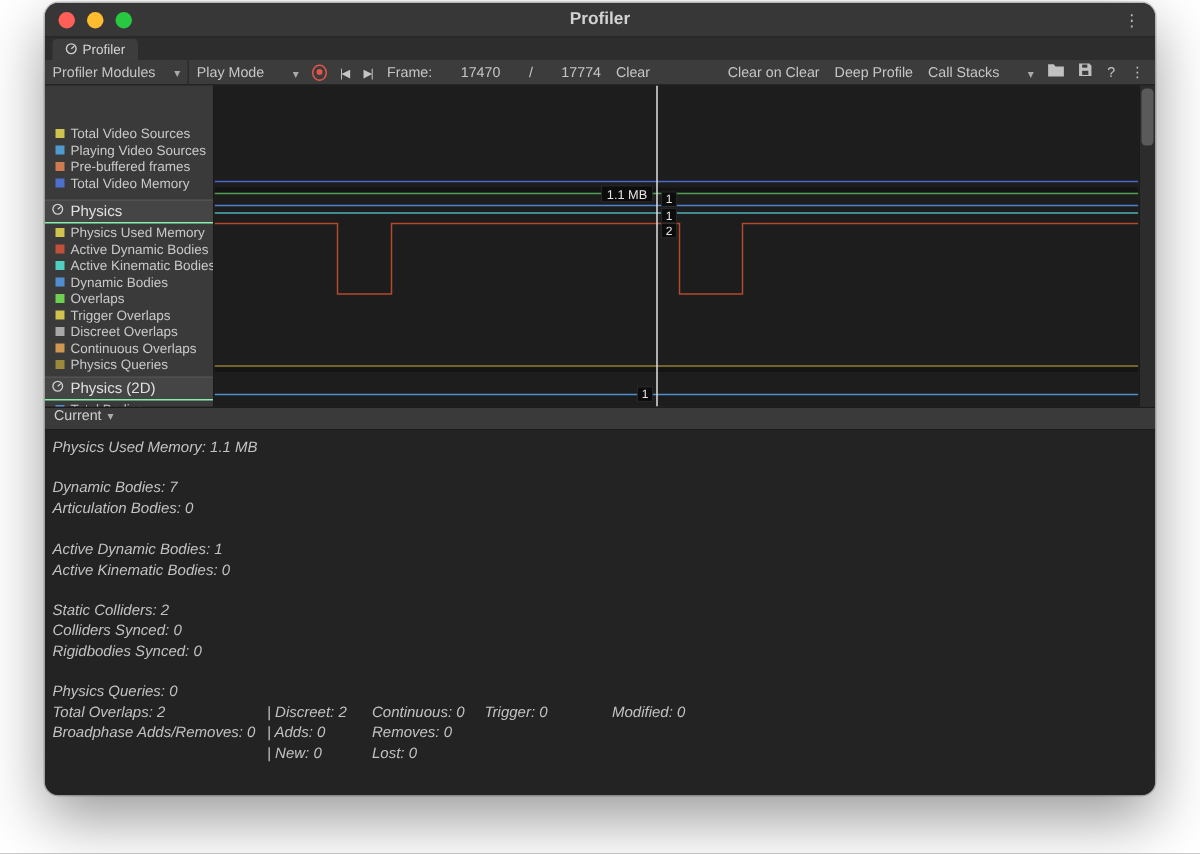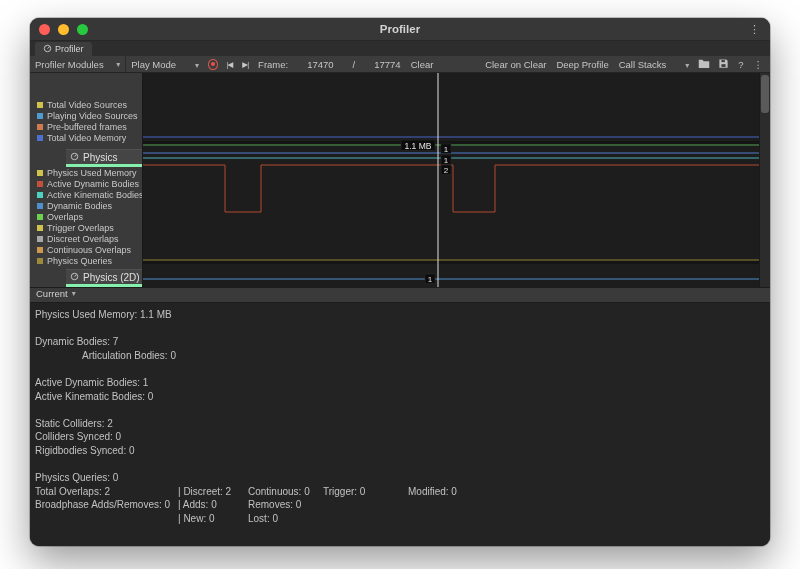"Profiler" .window { top: 18px -> 2px }
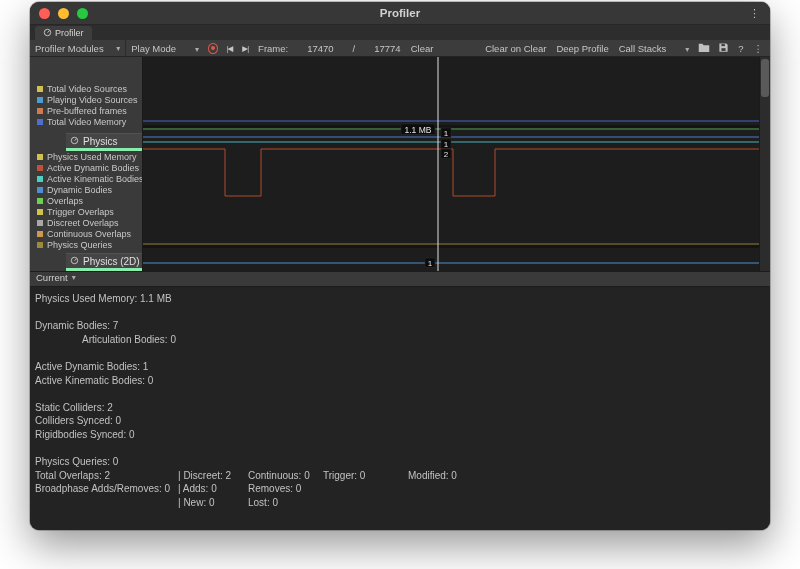"Physics" .mod-header { border-bottom: 3px solid #86efac -> 1px solid #86efac; margin-left: 36px -> none }
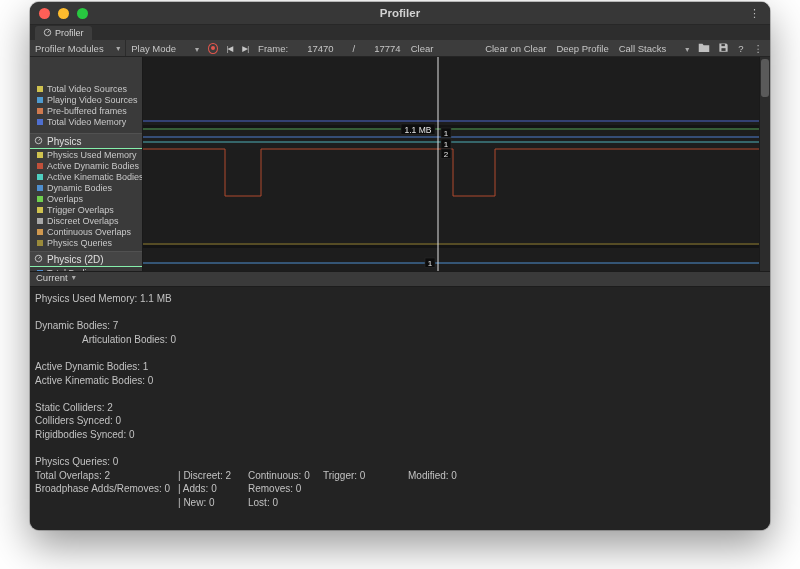"Physics Used Memory: 1.1 MB" .detail-line { font-style: none -> italic }
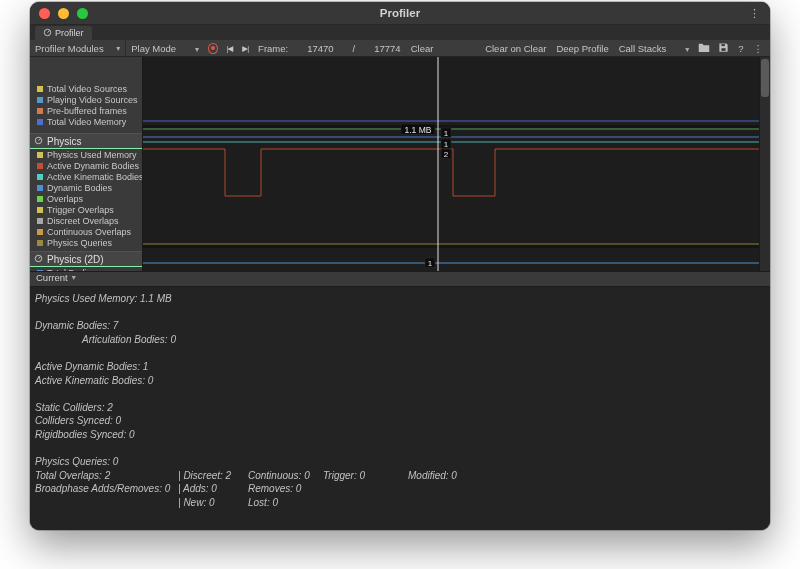"Articulation Bodies: 0" span { margin-left: 47px -> none }
